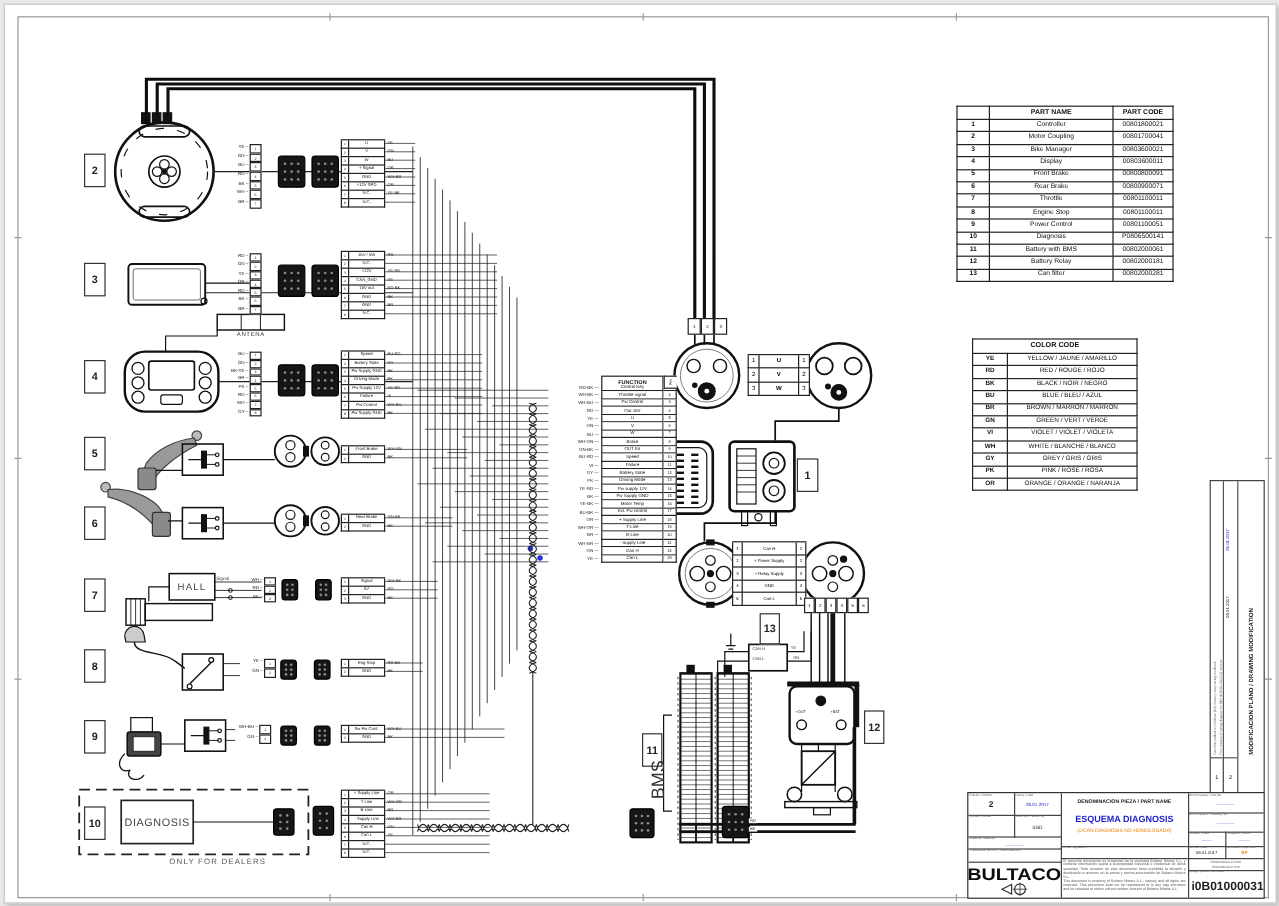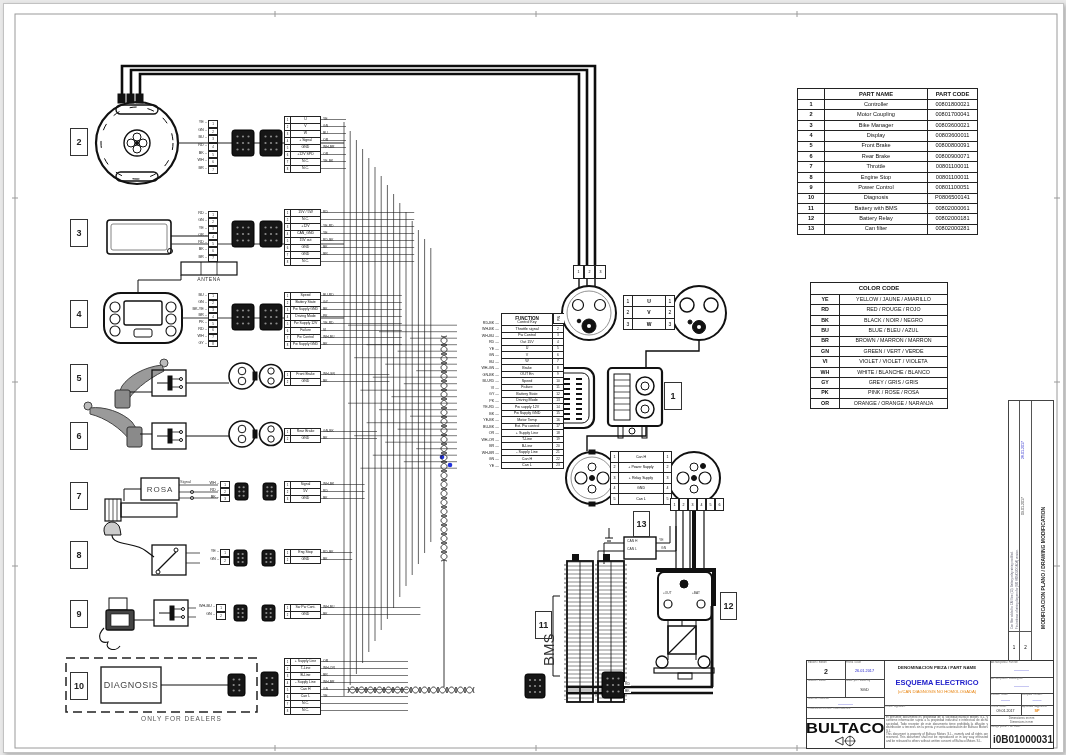"ROSA" div.lbl { text: ROSA -> HALL }
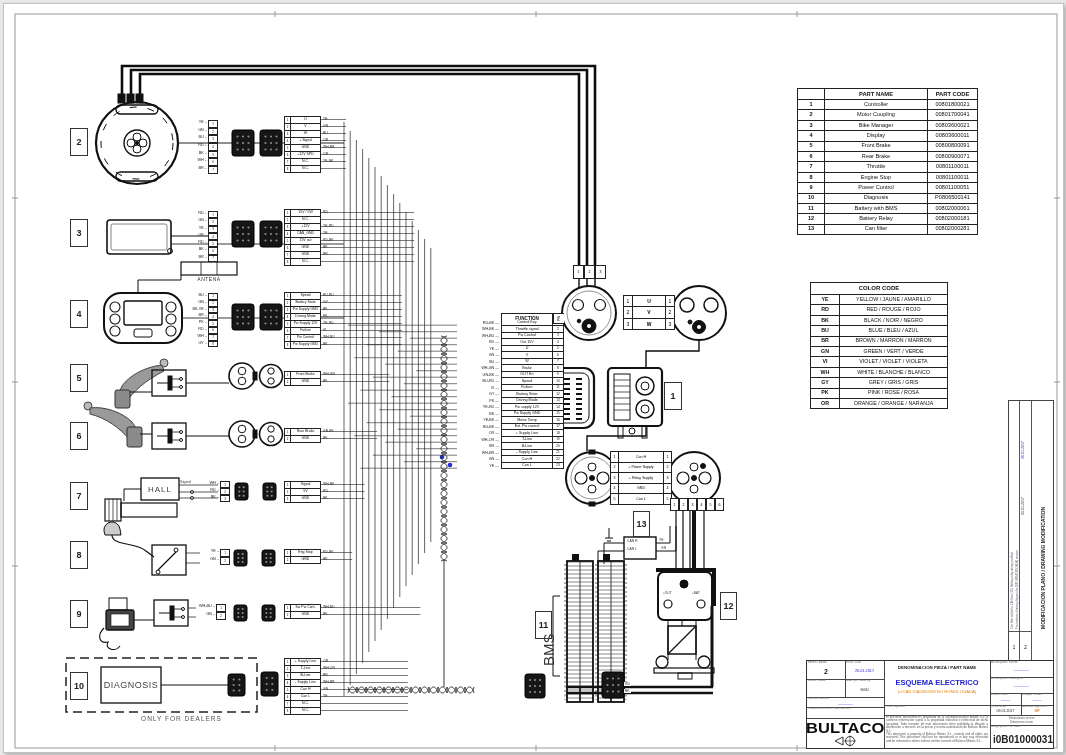"ESQUEMA ELECTRICO" div.bluetxt { text: ELECTRICO -> DIAGNOSIS }
